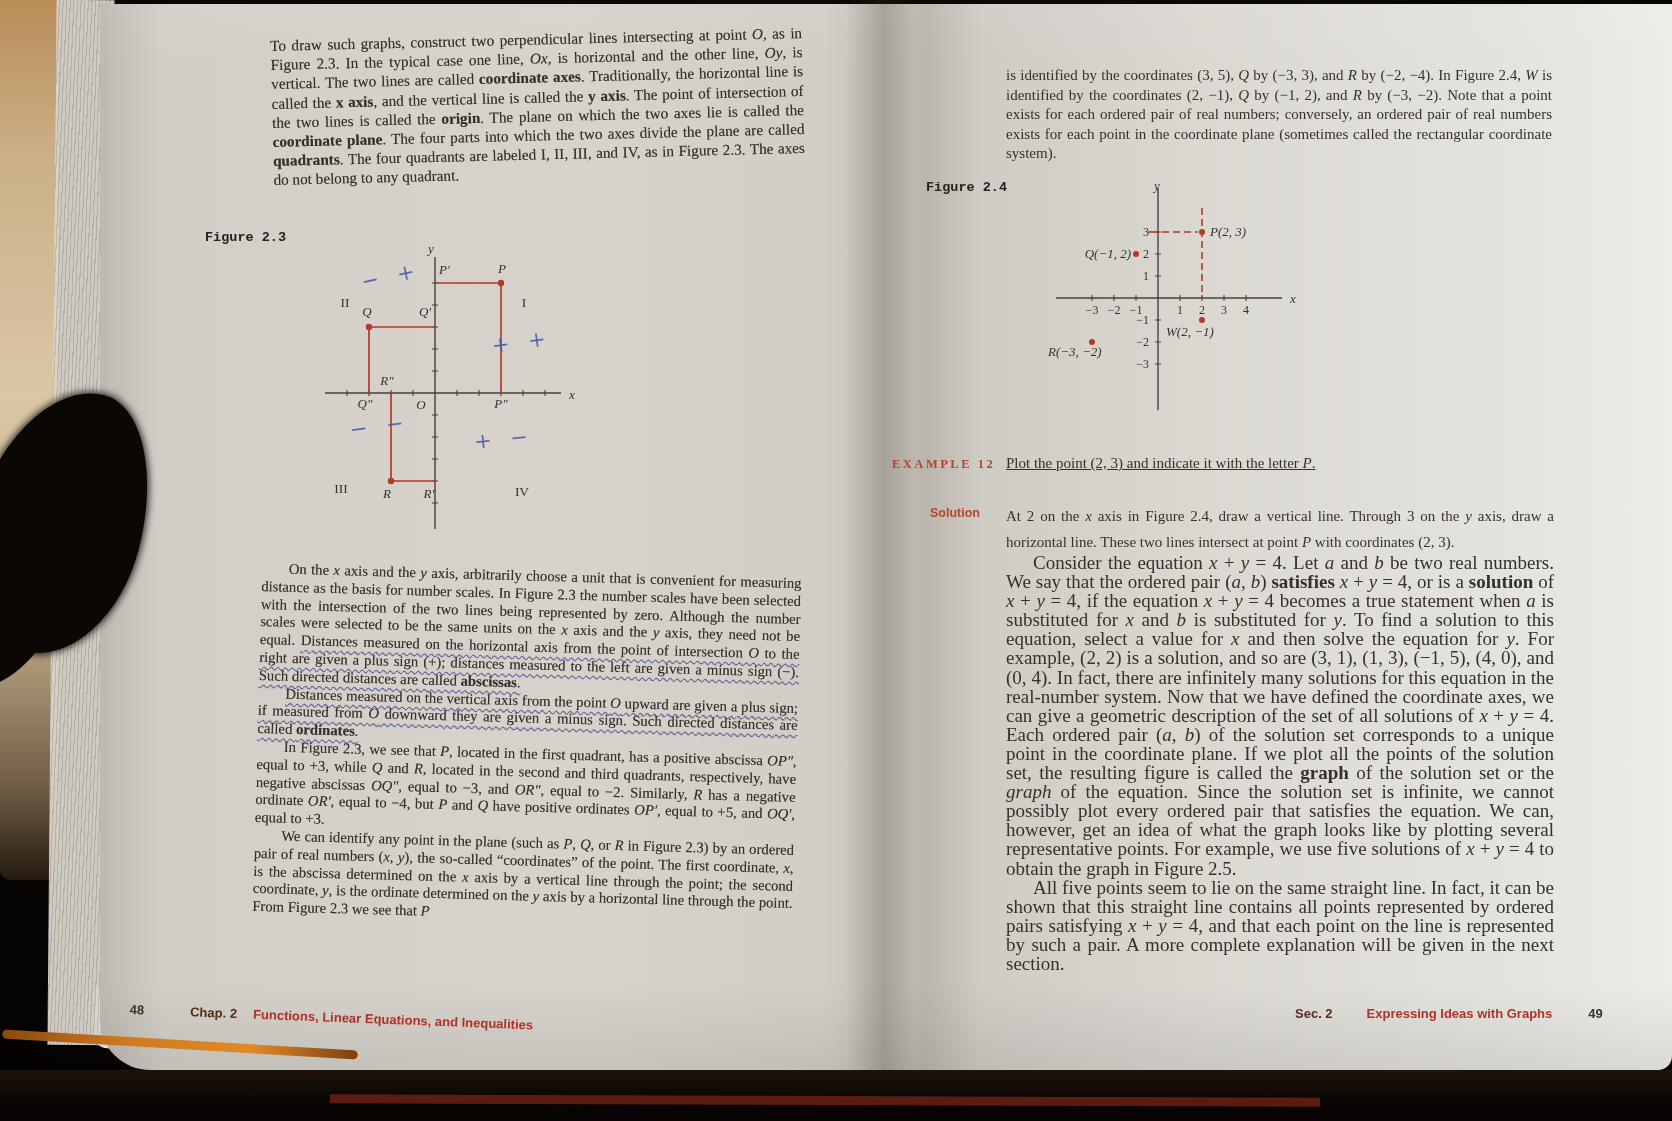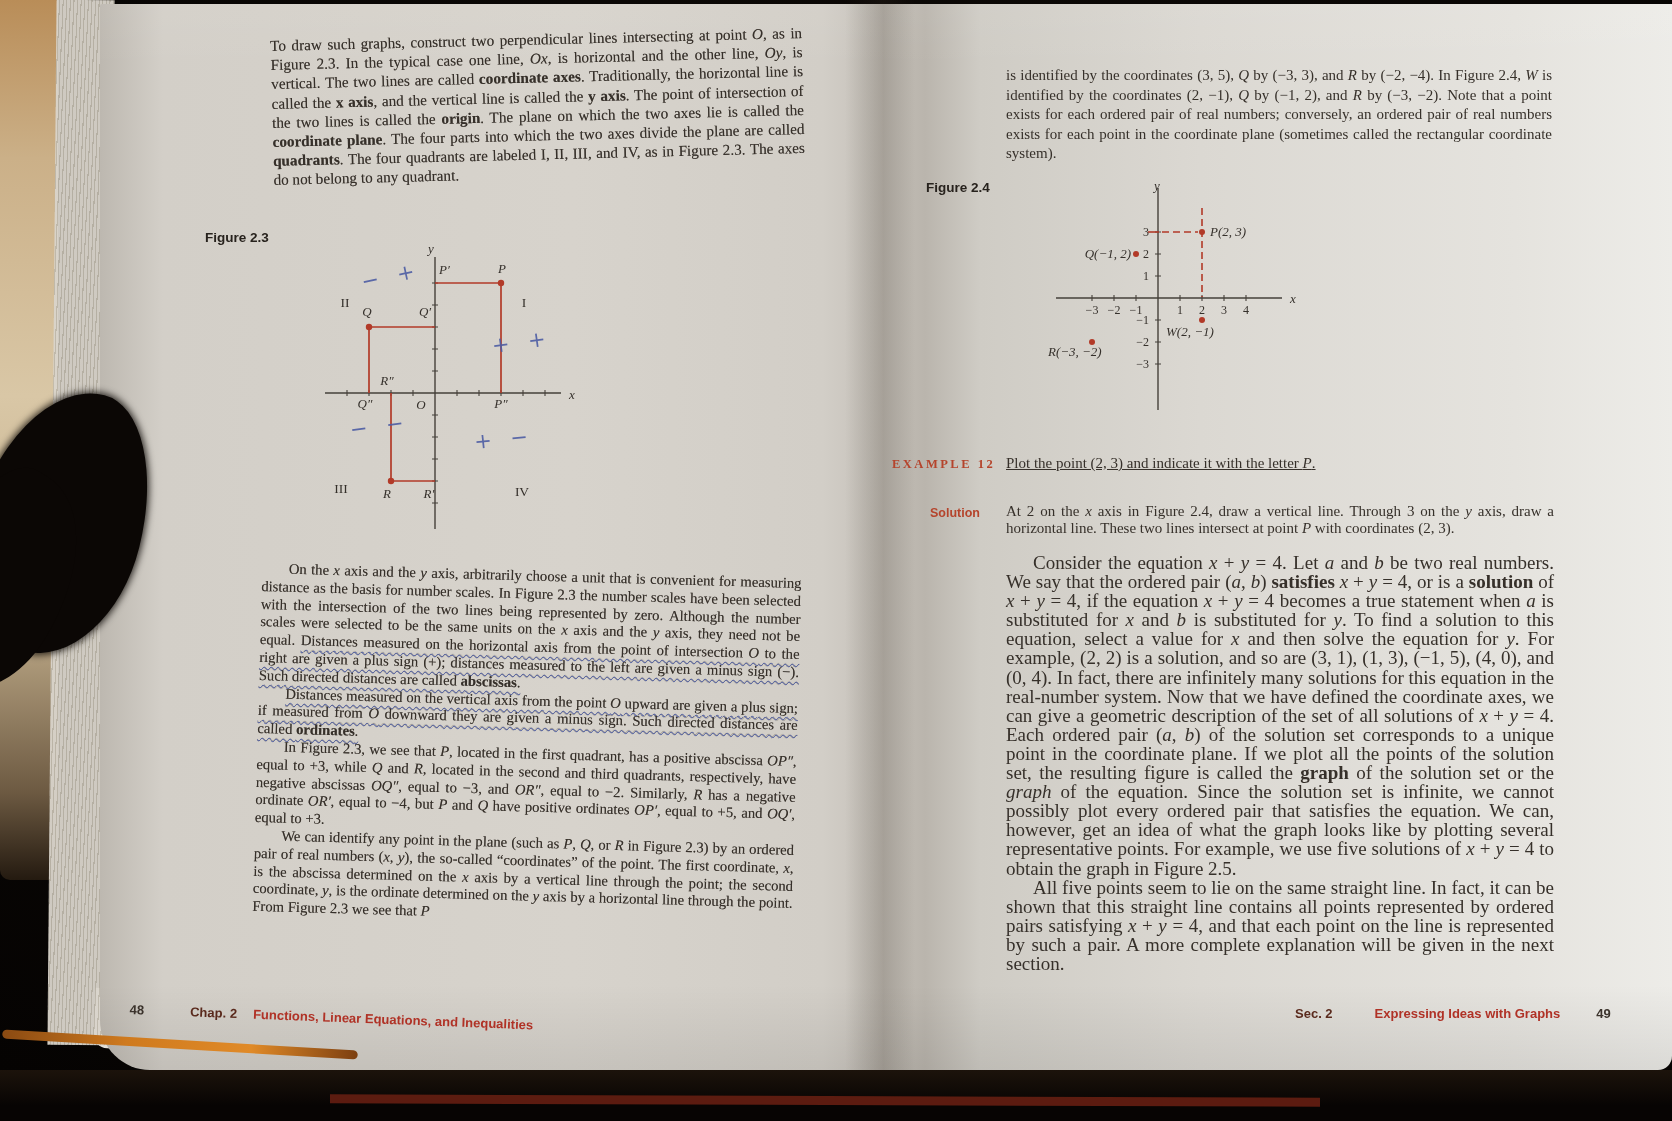"Figure 2.4" .figlabel { font-family: Liberation Sans, sans-serif -> Liberation Mono, monospace }
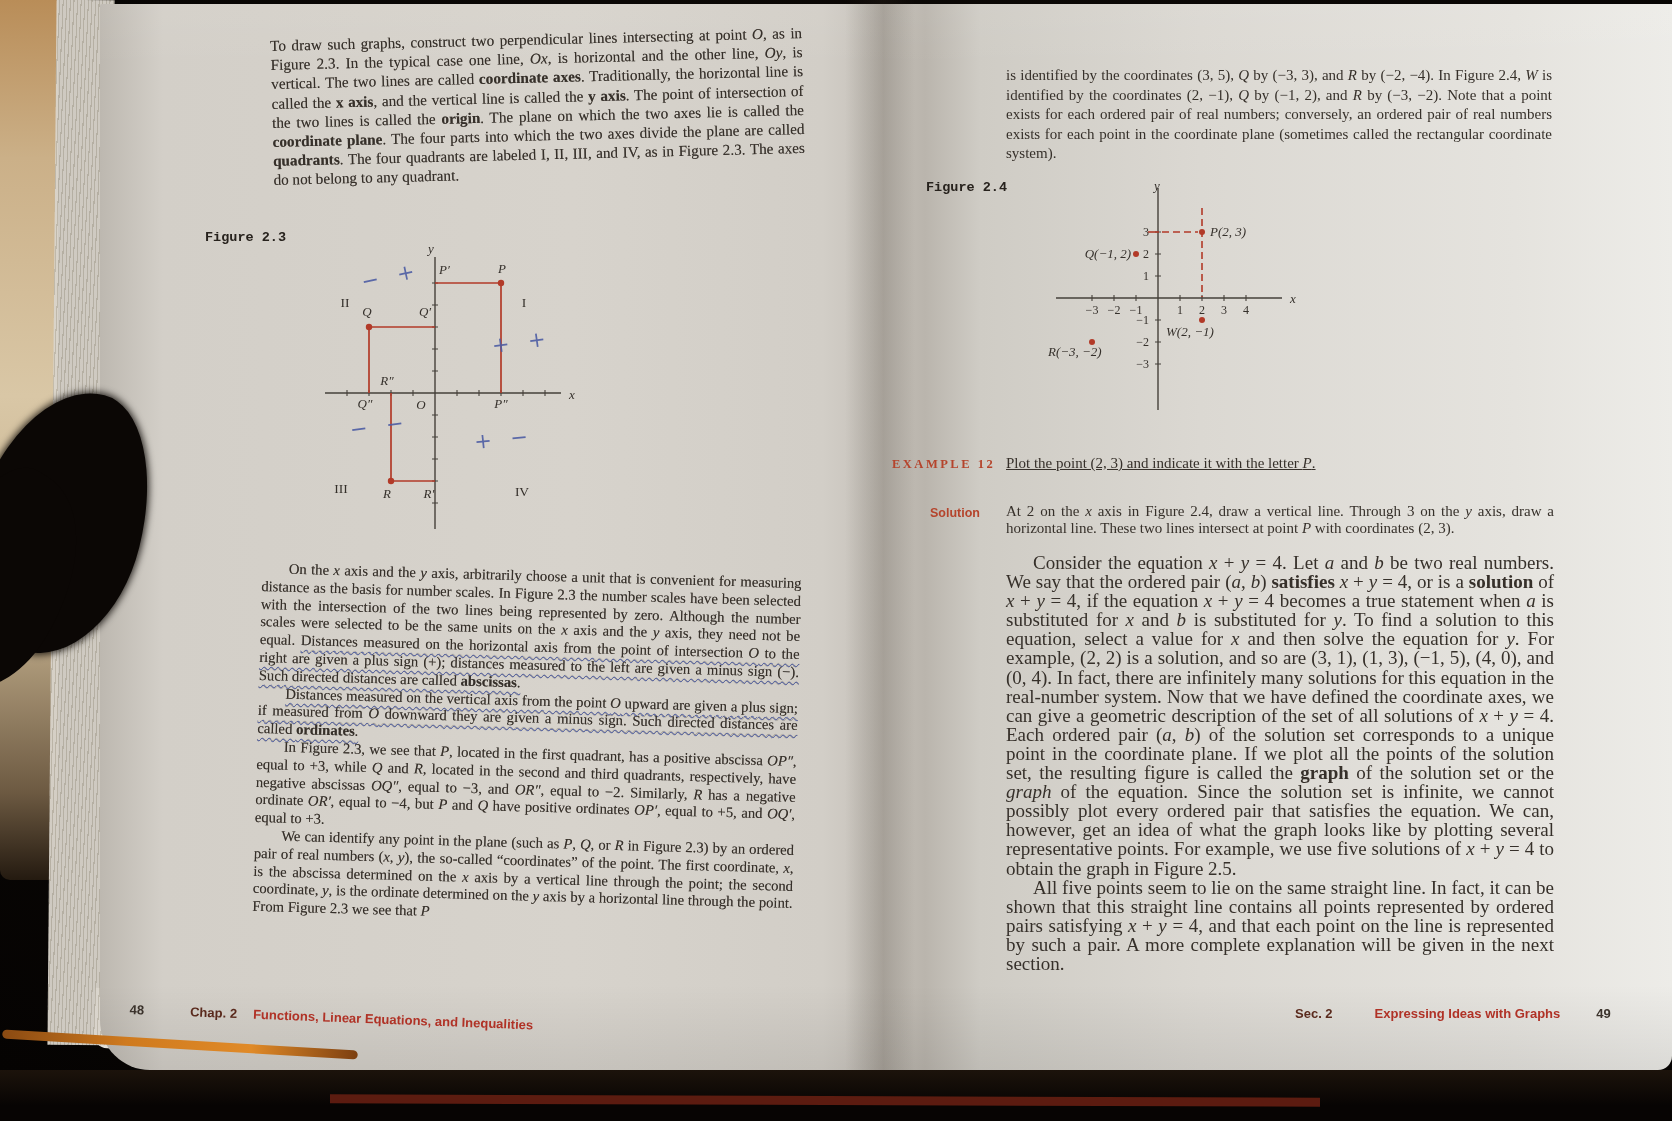"At 2 on the x" .sol-text { line-height: 17px -> 26px }
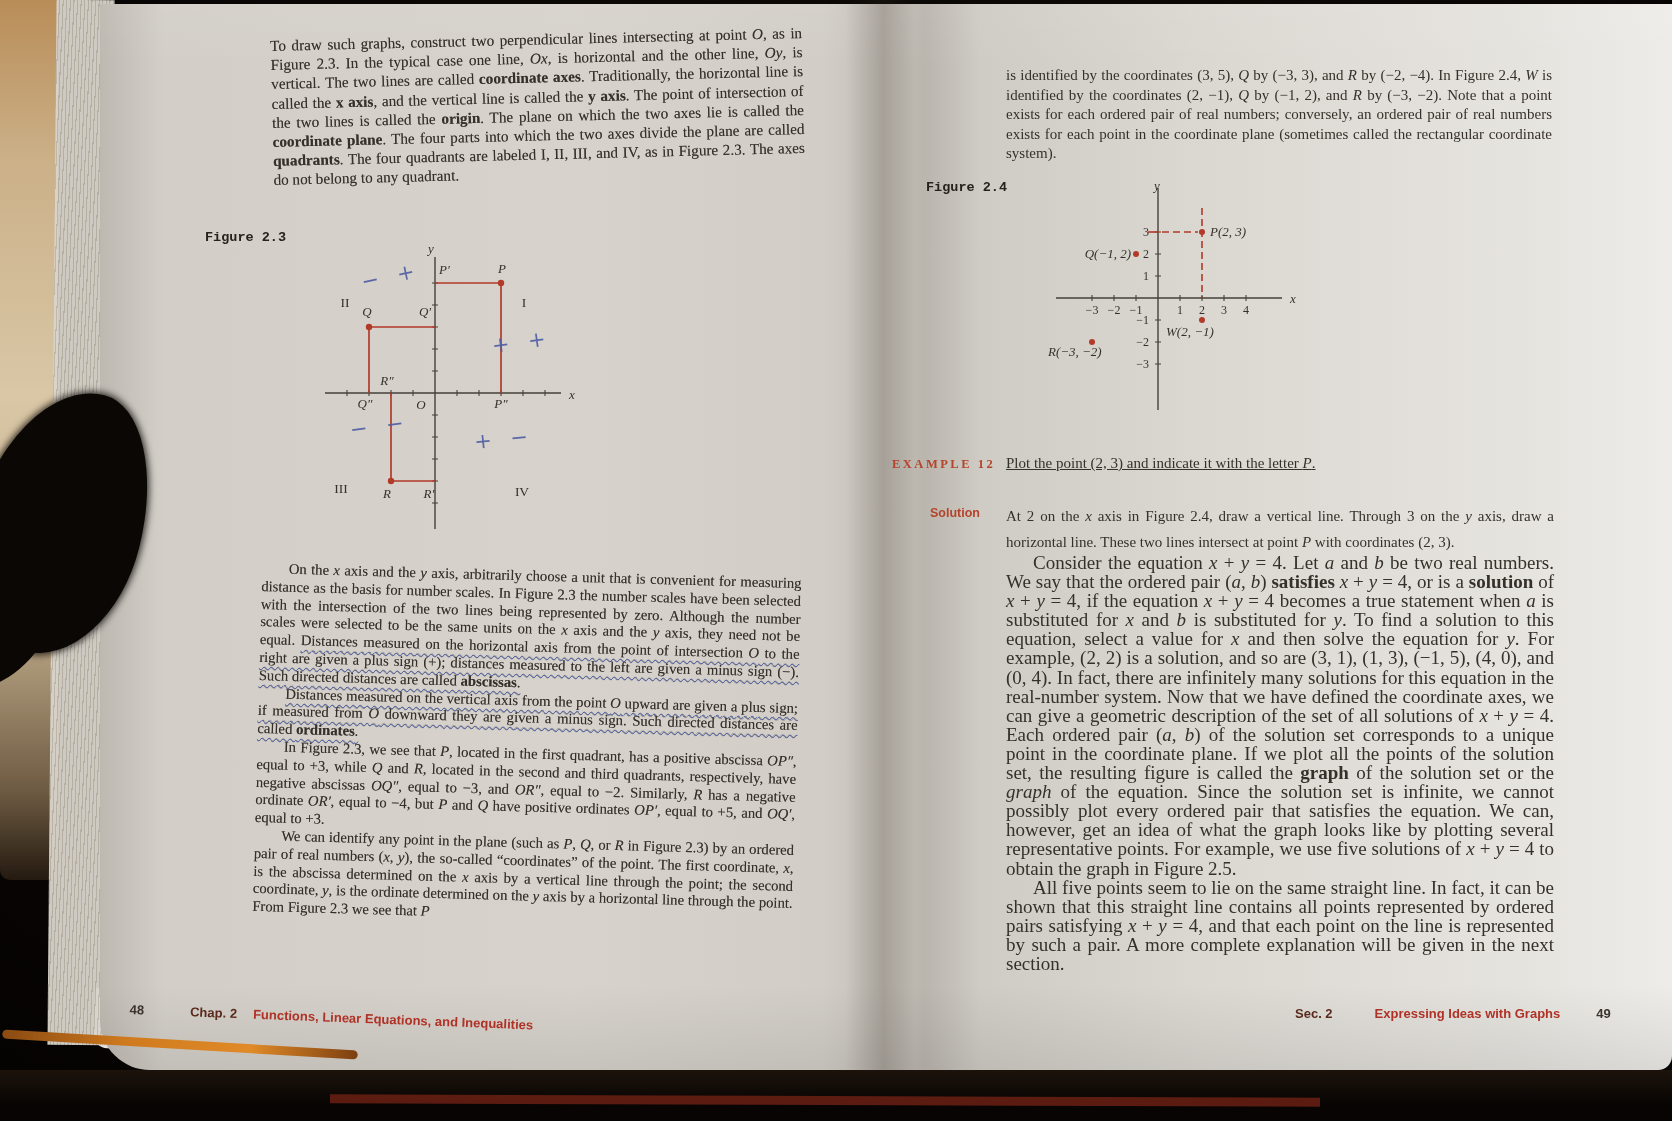"Expressing Ideas with Graphs" .sec-title { margin-left: 14px -> 6px }
